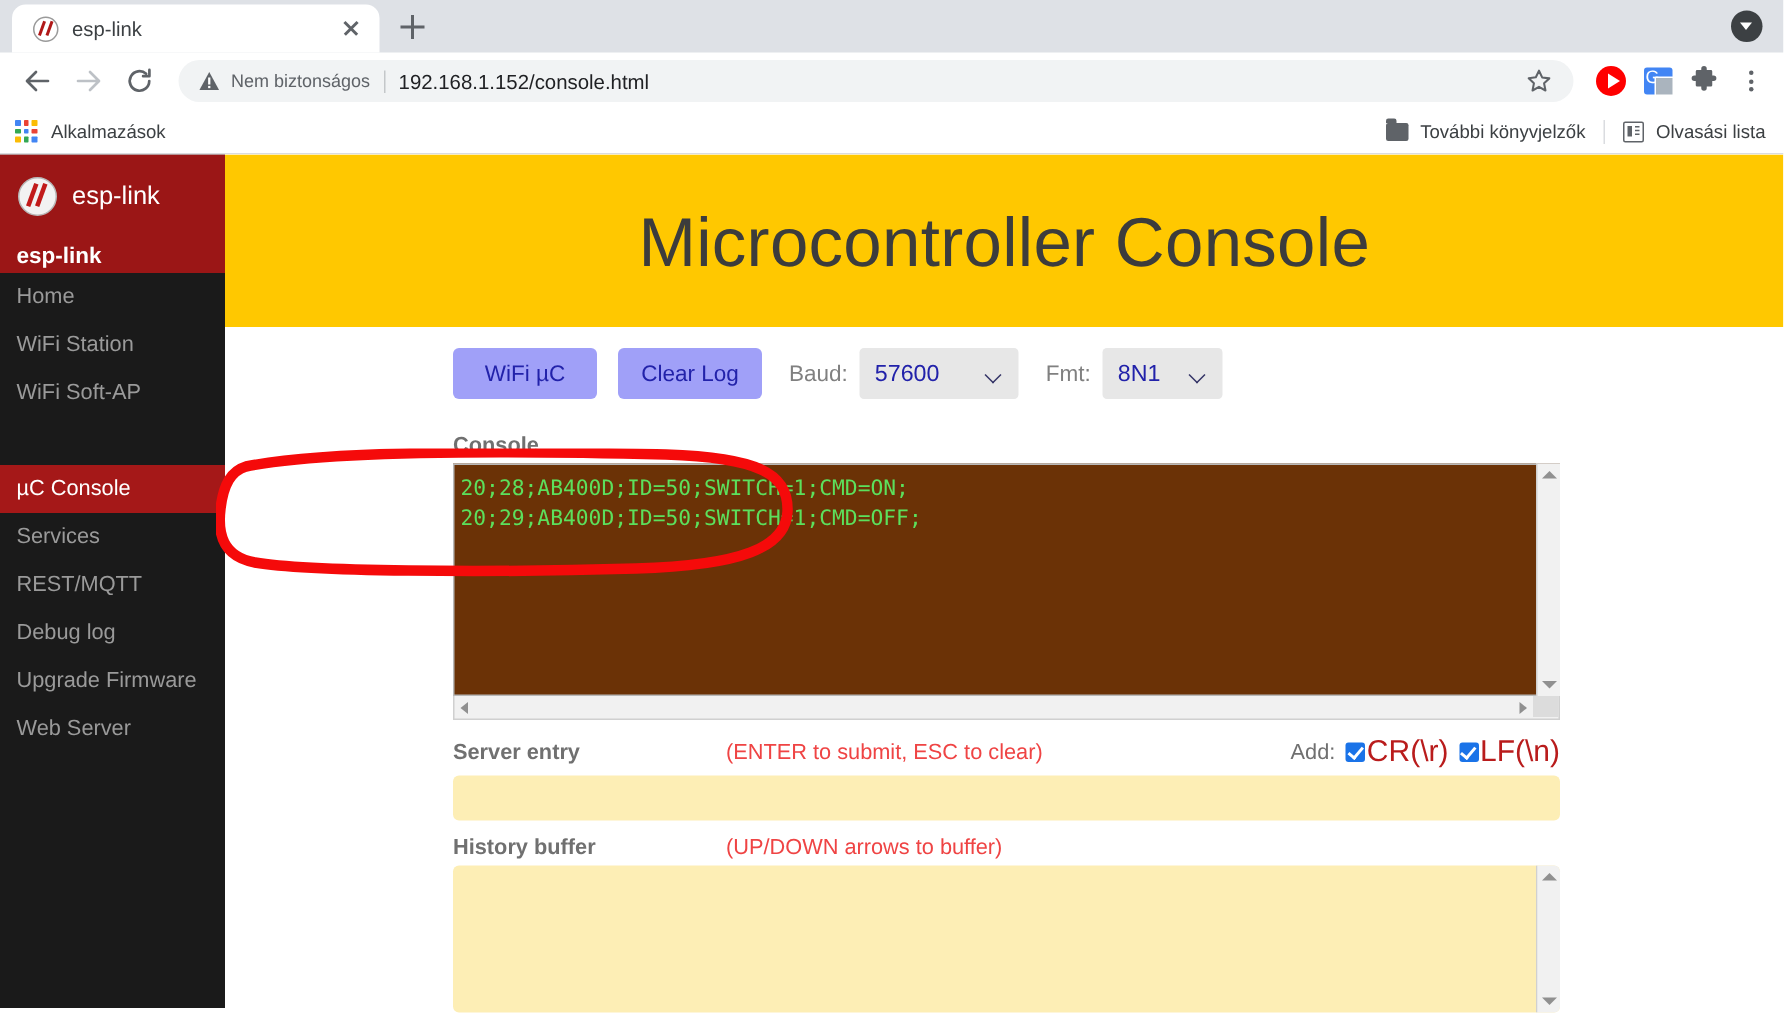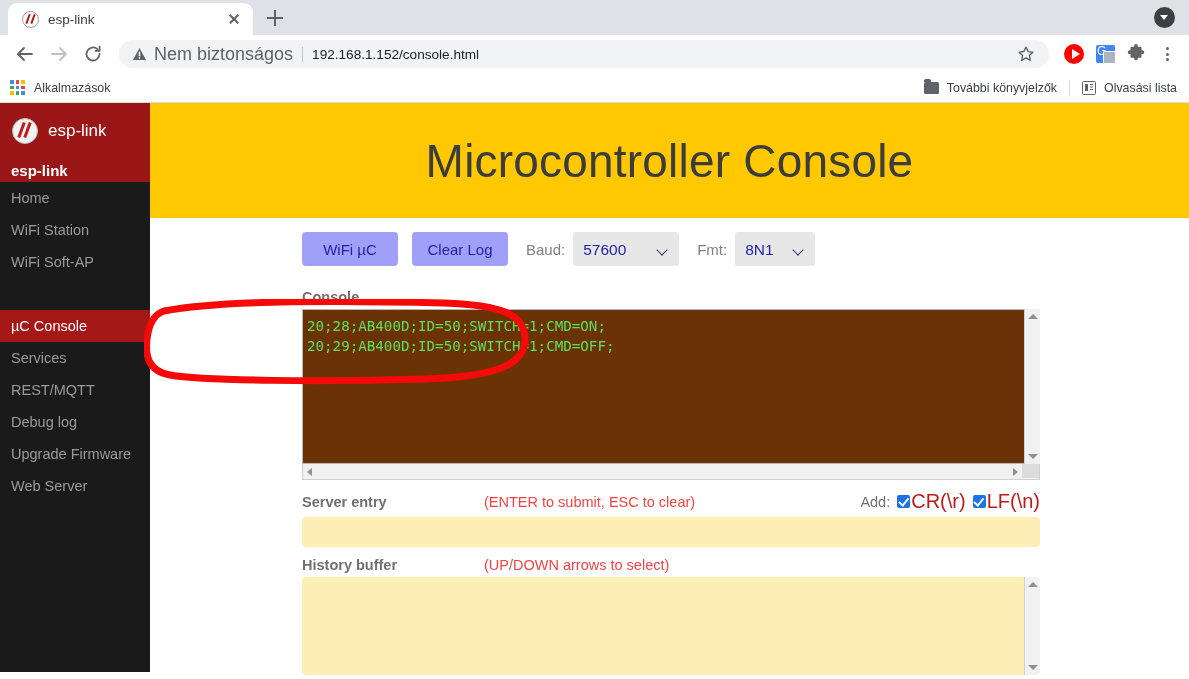"Nem biztonságos" .not-secure { font-size: 18px -> 12px }
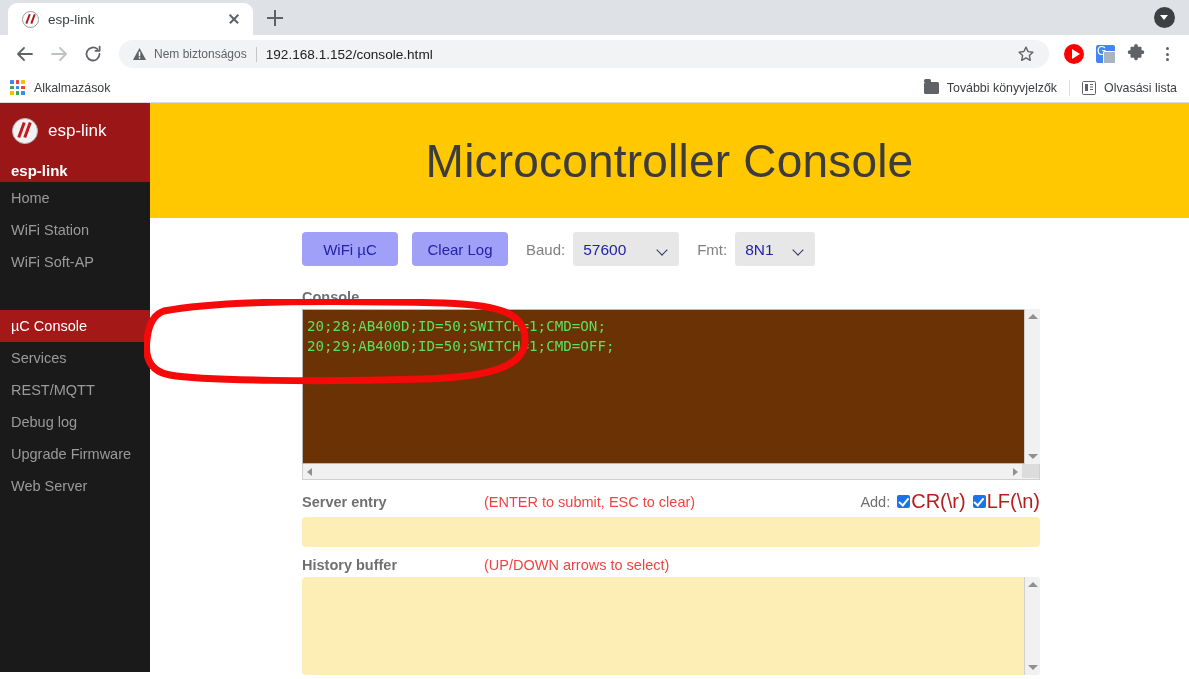"(UP/DOWN arrows to select)" span.lr-hint { text: select -> buffer }
